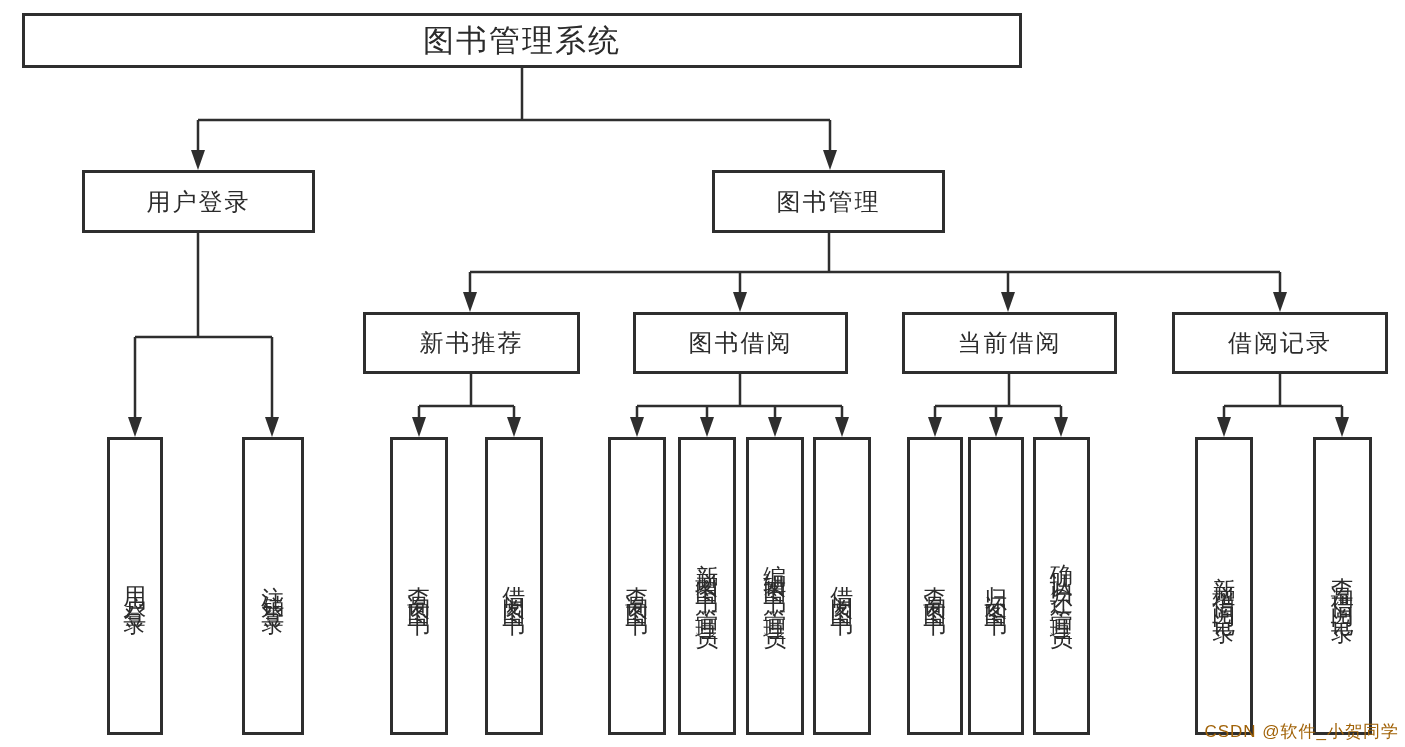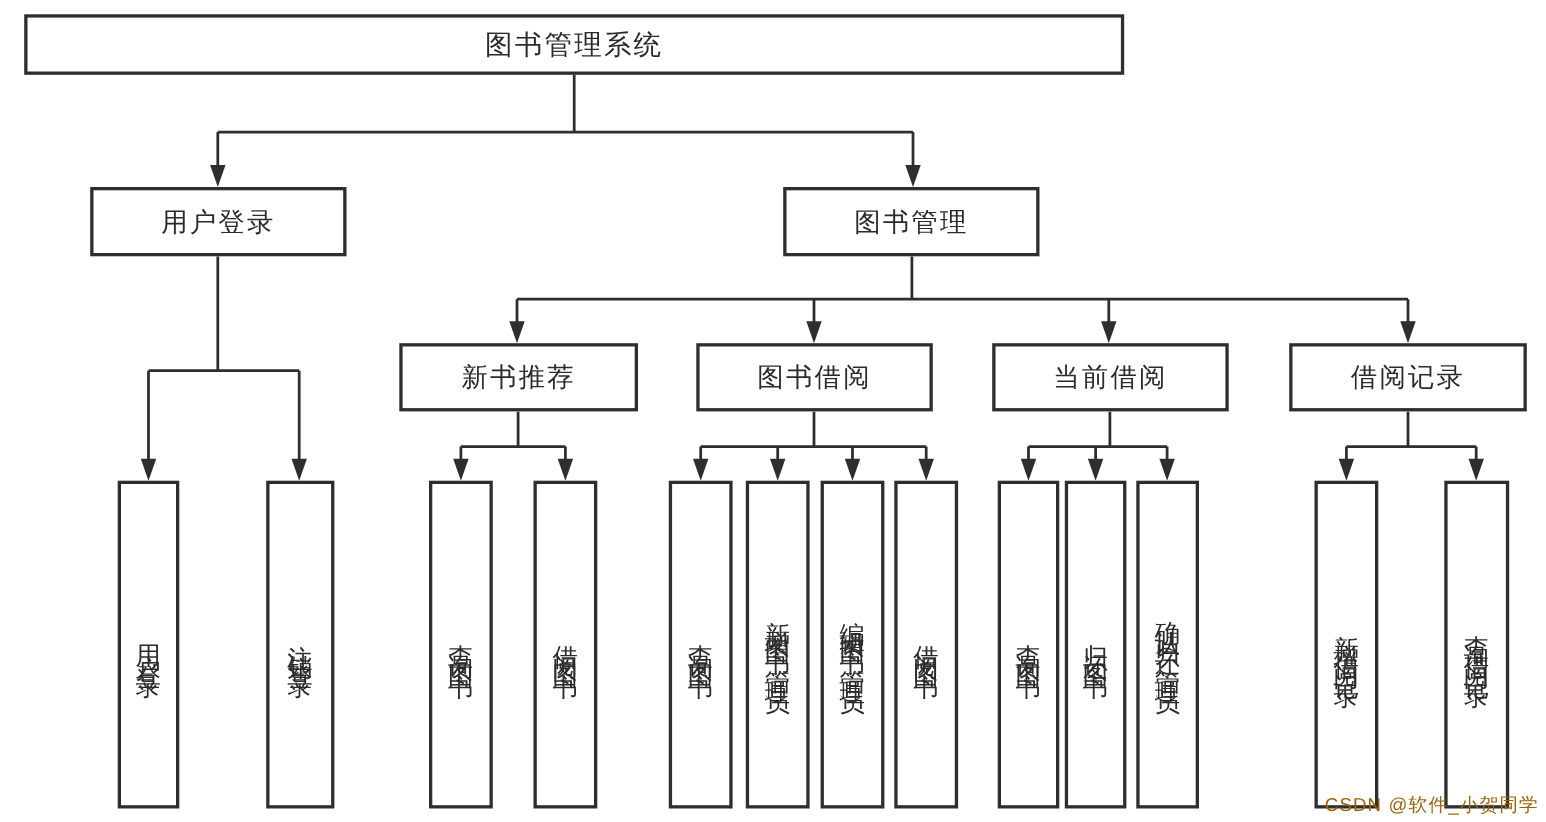"图书管理系统" .root .h-label { font-size: 25px -> 31px }
